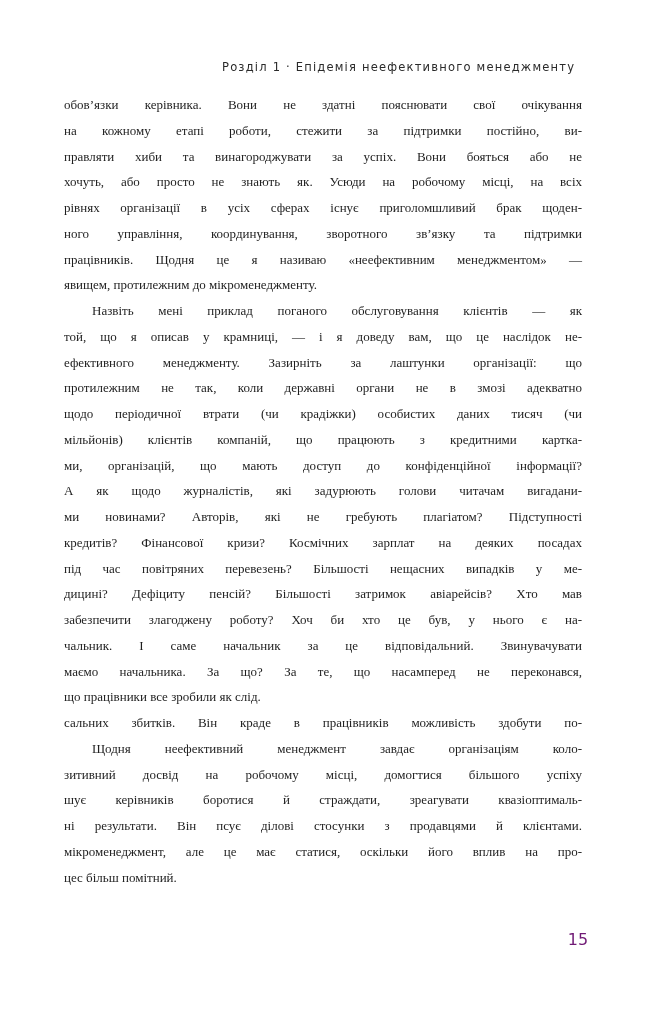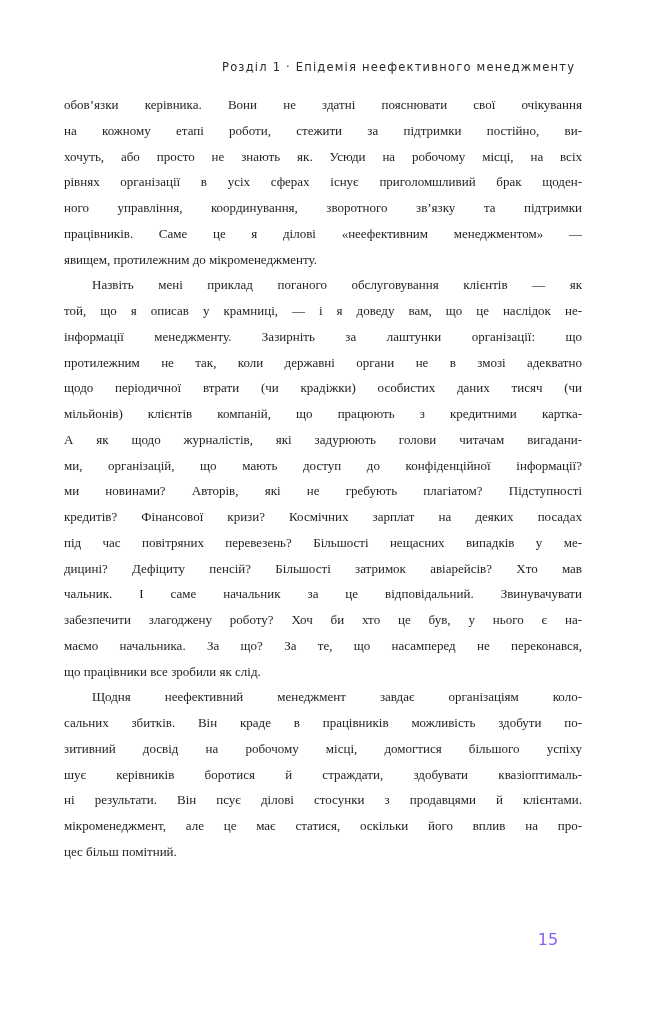"правляти хиби та винагороджувати за" span.line { html: none -> <span>правляти хиби та винагороджувати за успіх. Вони бояться або не</span> }
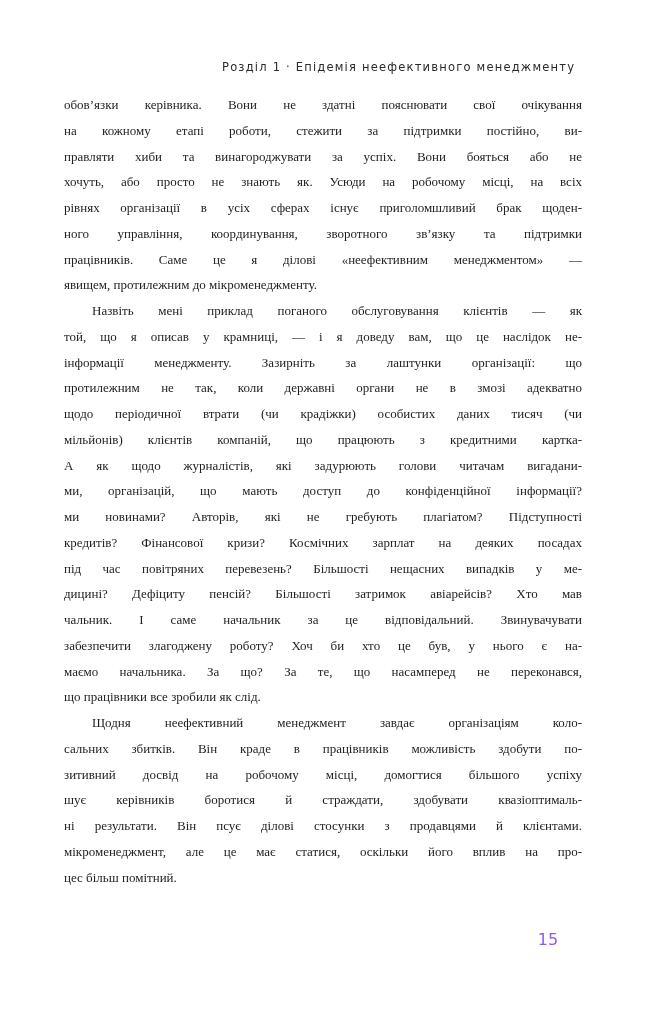"працівників. Саме це я ділові" span.line { text: Саме це я ділові -> Щодня це я називаю }
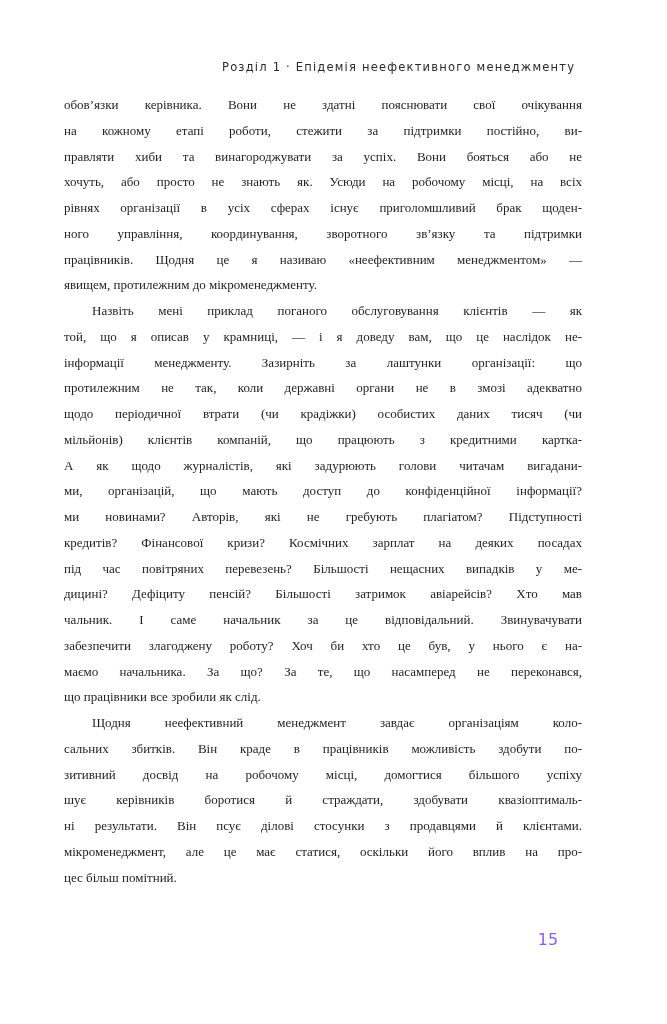"інформації менеджменту. Зазирніть за" span.line { text: інформації -> ефективного }
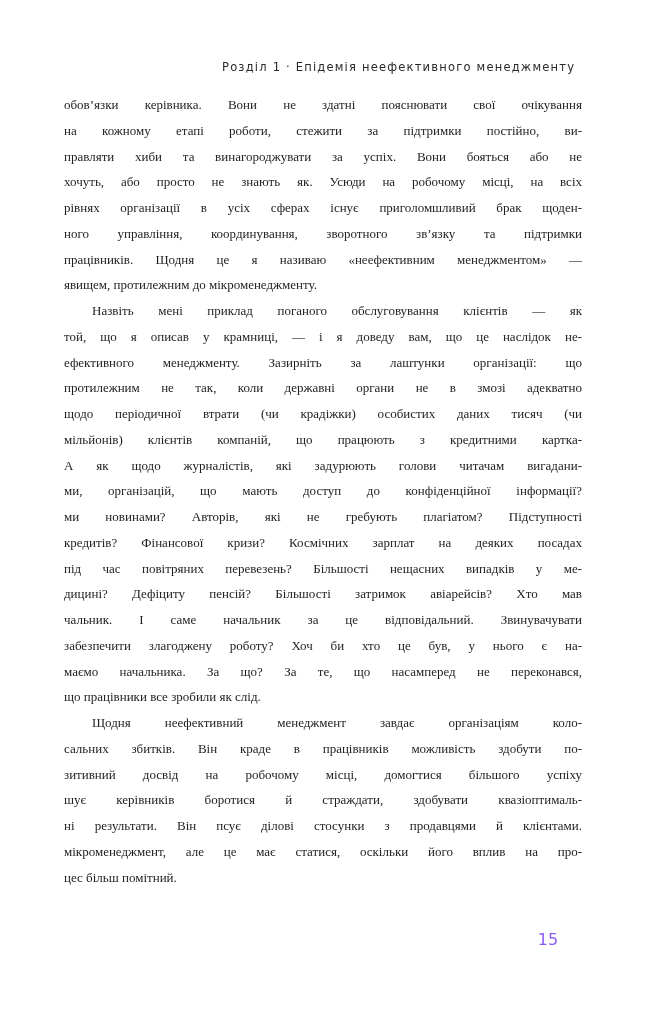"А як щодо журналістів, які" span.line { order: before "ми, організацій, що мають доступ" -> after "ми, організацій, що мають доступ" }
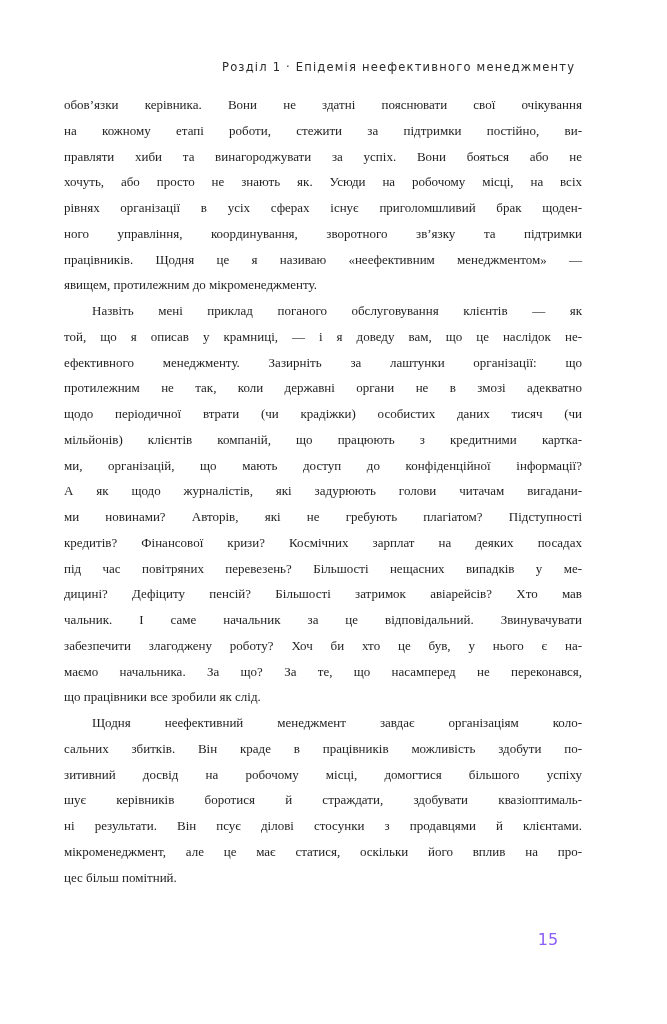"чальник. І саме начальник за" span.line { order: before "забезпечити злагоджену роботу? Хоч би" -> after "забезпечити злагоджену роботу? Хоч би" }
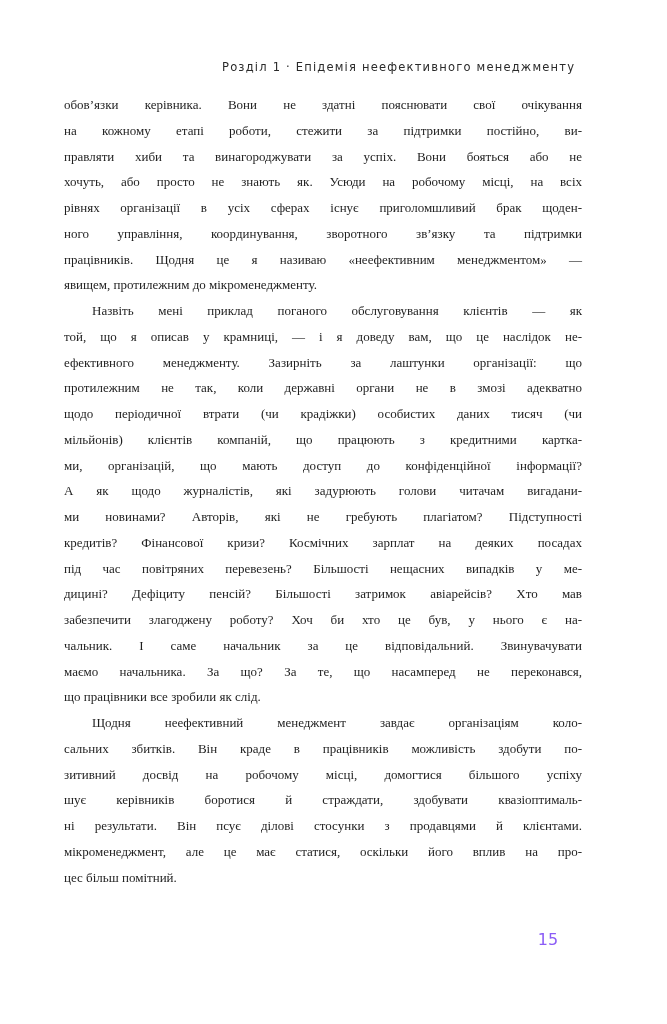"Щодня неефективний менеджмент завдає" span.line { order: before "сальних збитків. Він краде в" -> after "сальних збитків. Він краде в" }
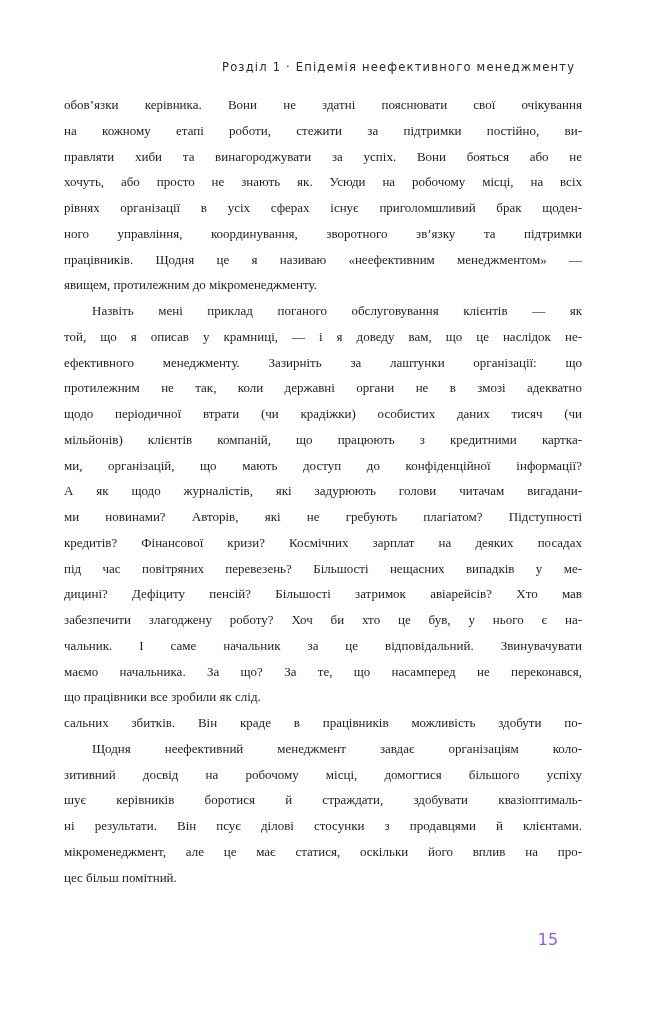"шує керівників боротися й страждати," span.line { text: здобувати -> зреагувати }
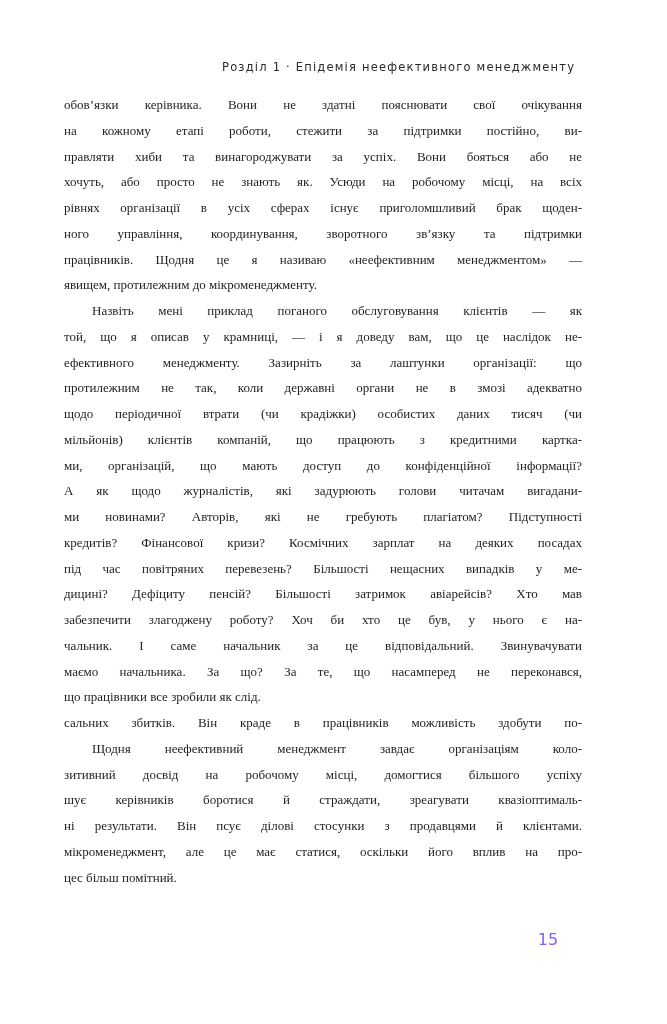"15" .page-number { color: #8b5cf6 -> #701a75; left: 520px -> 550px }
